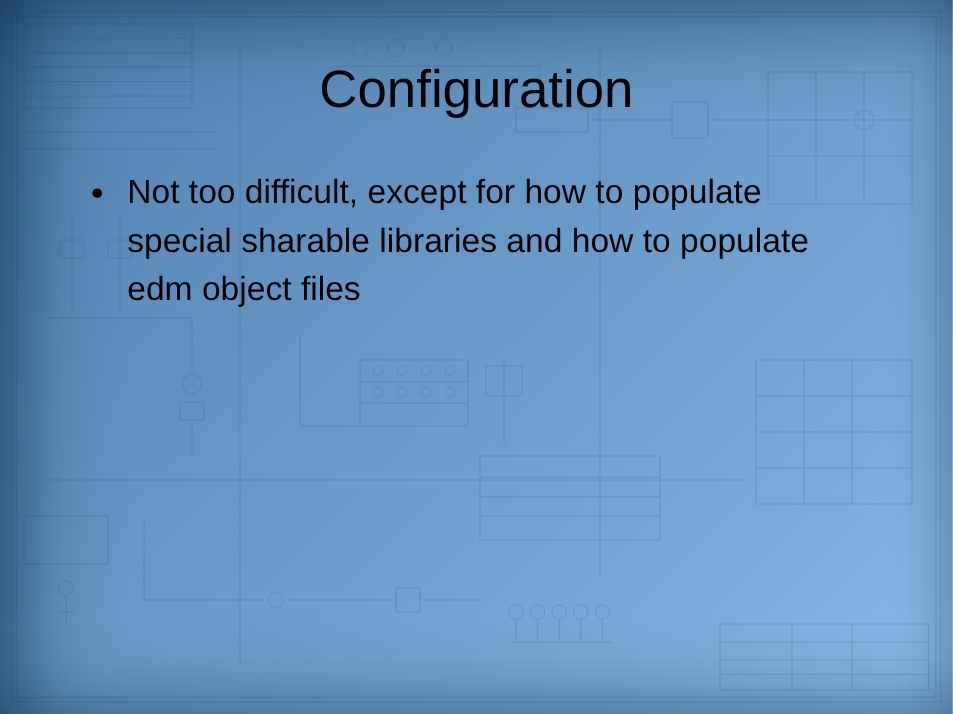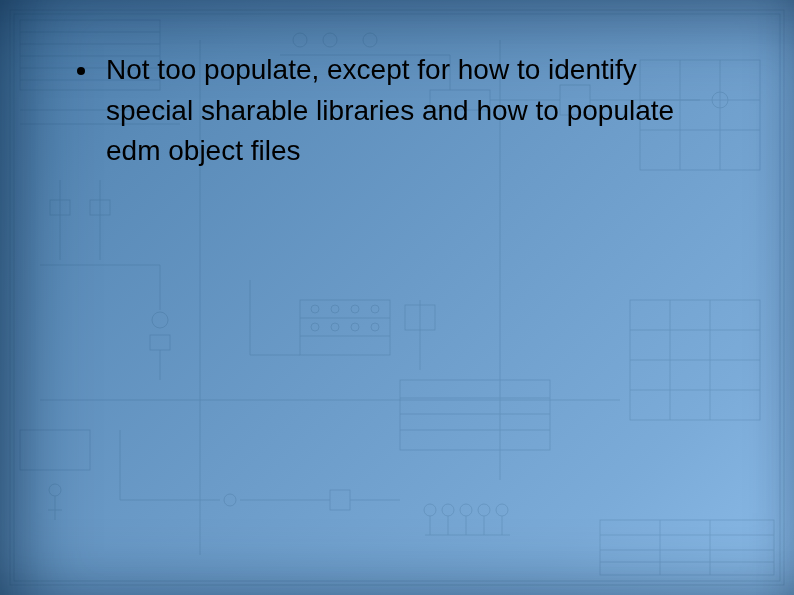"Configuration" h1.title { html: none -> <h1>Configuration</h1> }
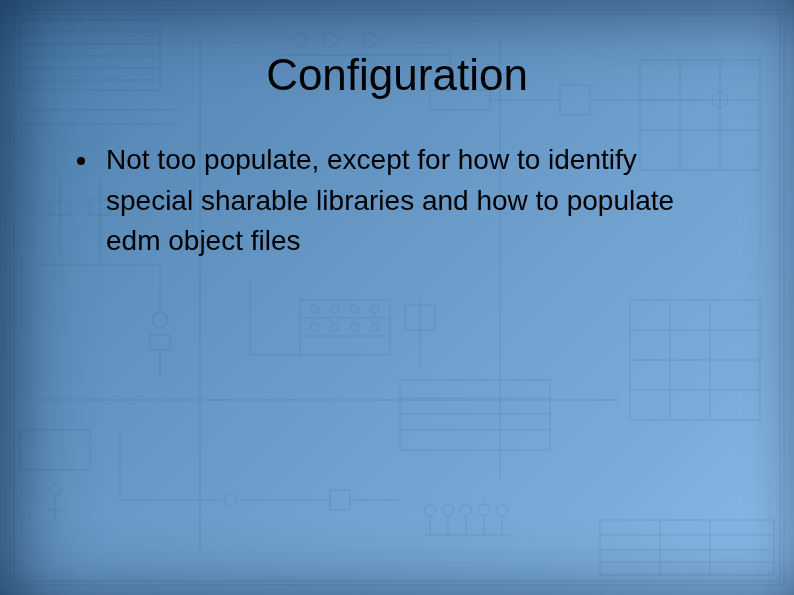"Not too populate, except for" li { text: populate, except for how to identify -> difficult, except for how to populate }
